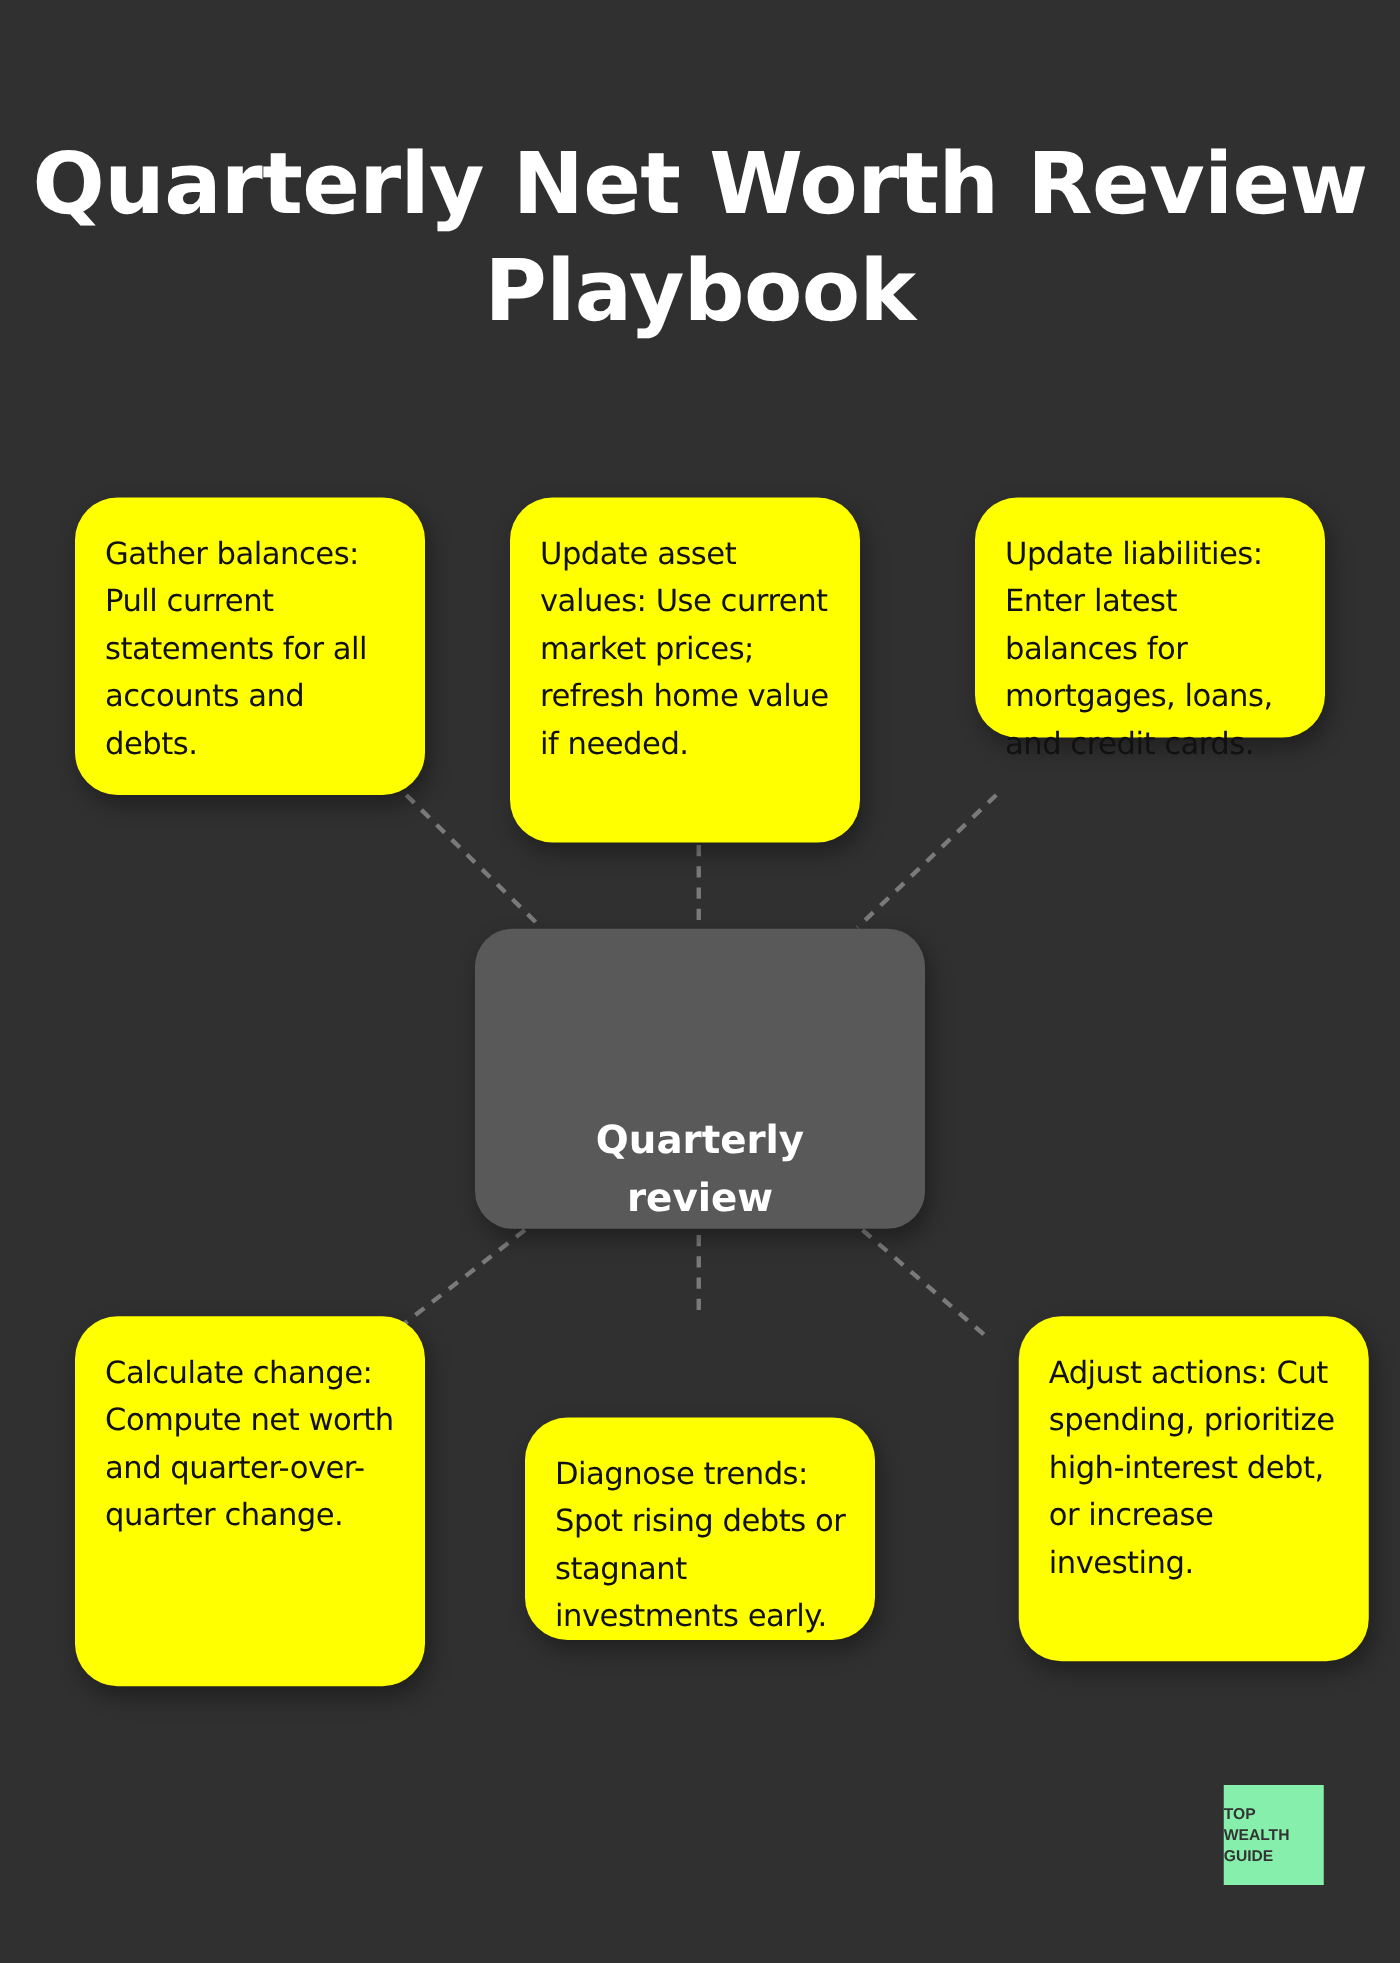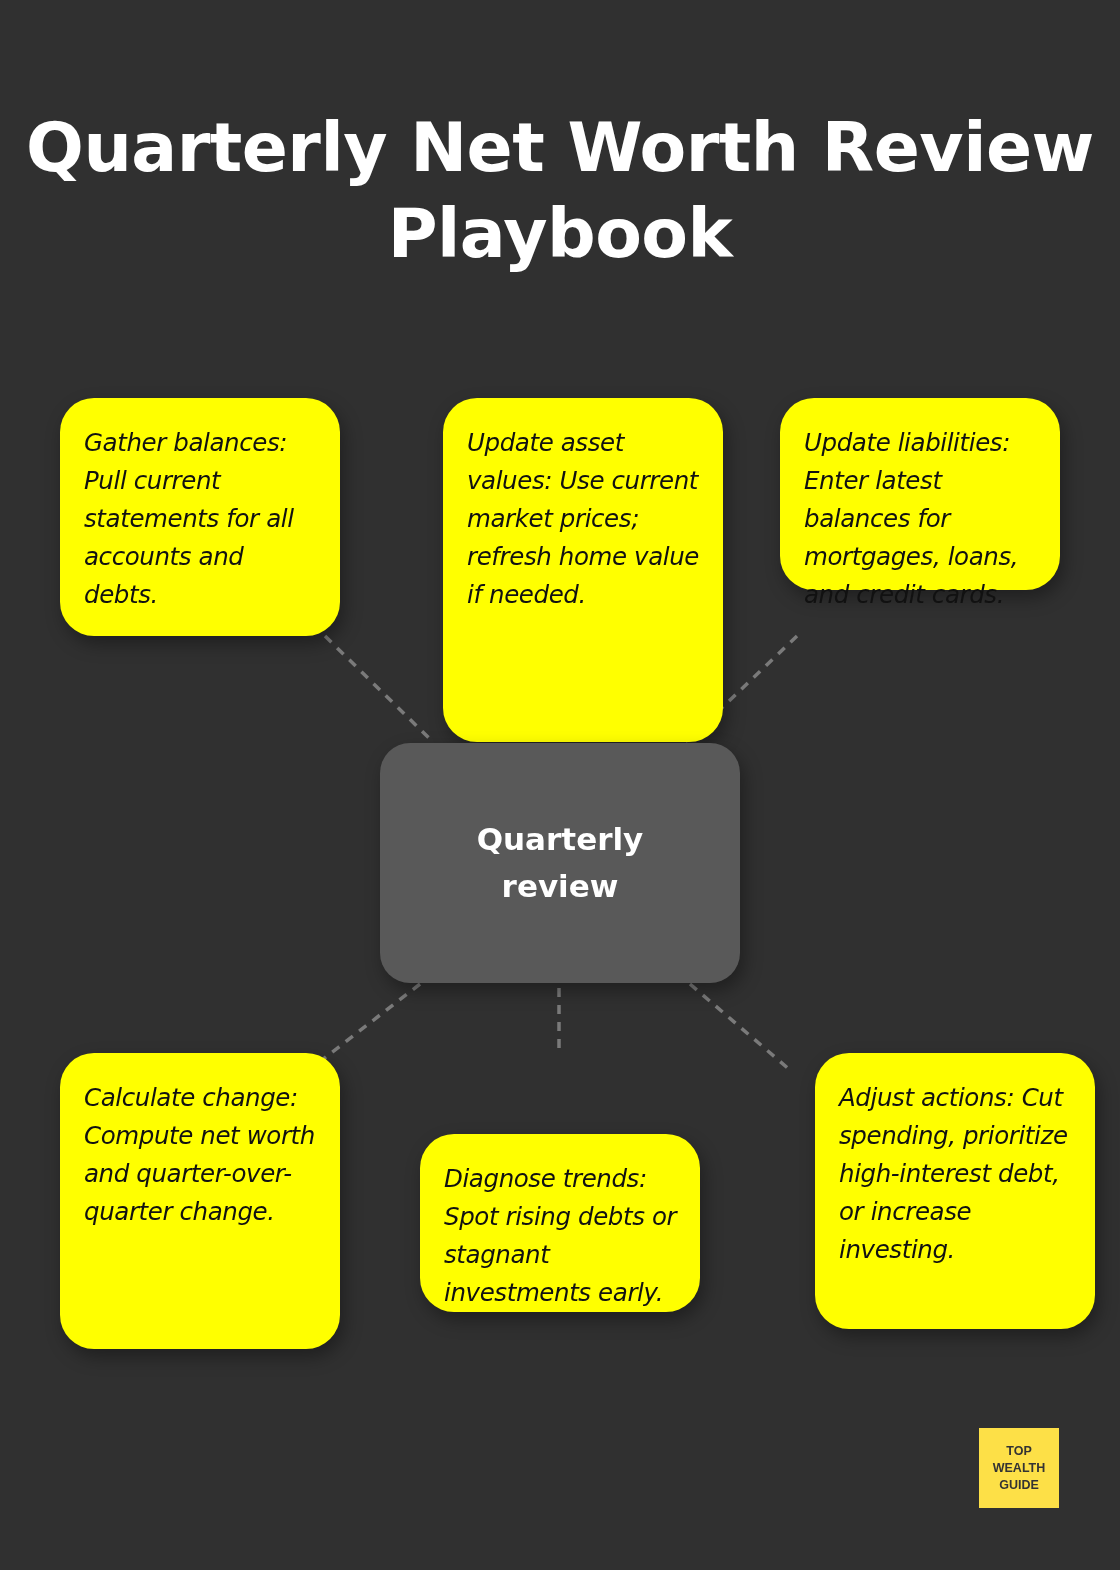"Gather balances: Pull current statements" .card { font-style: italic -> none }
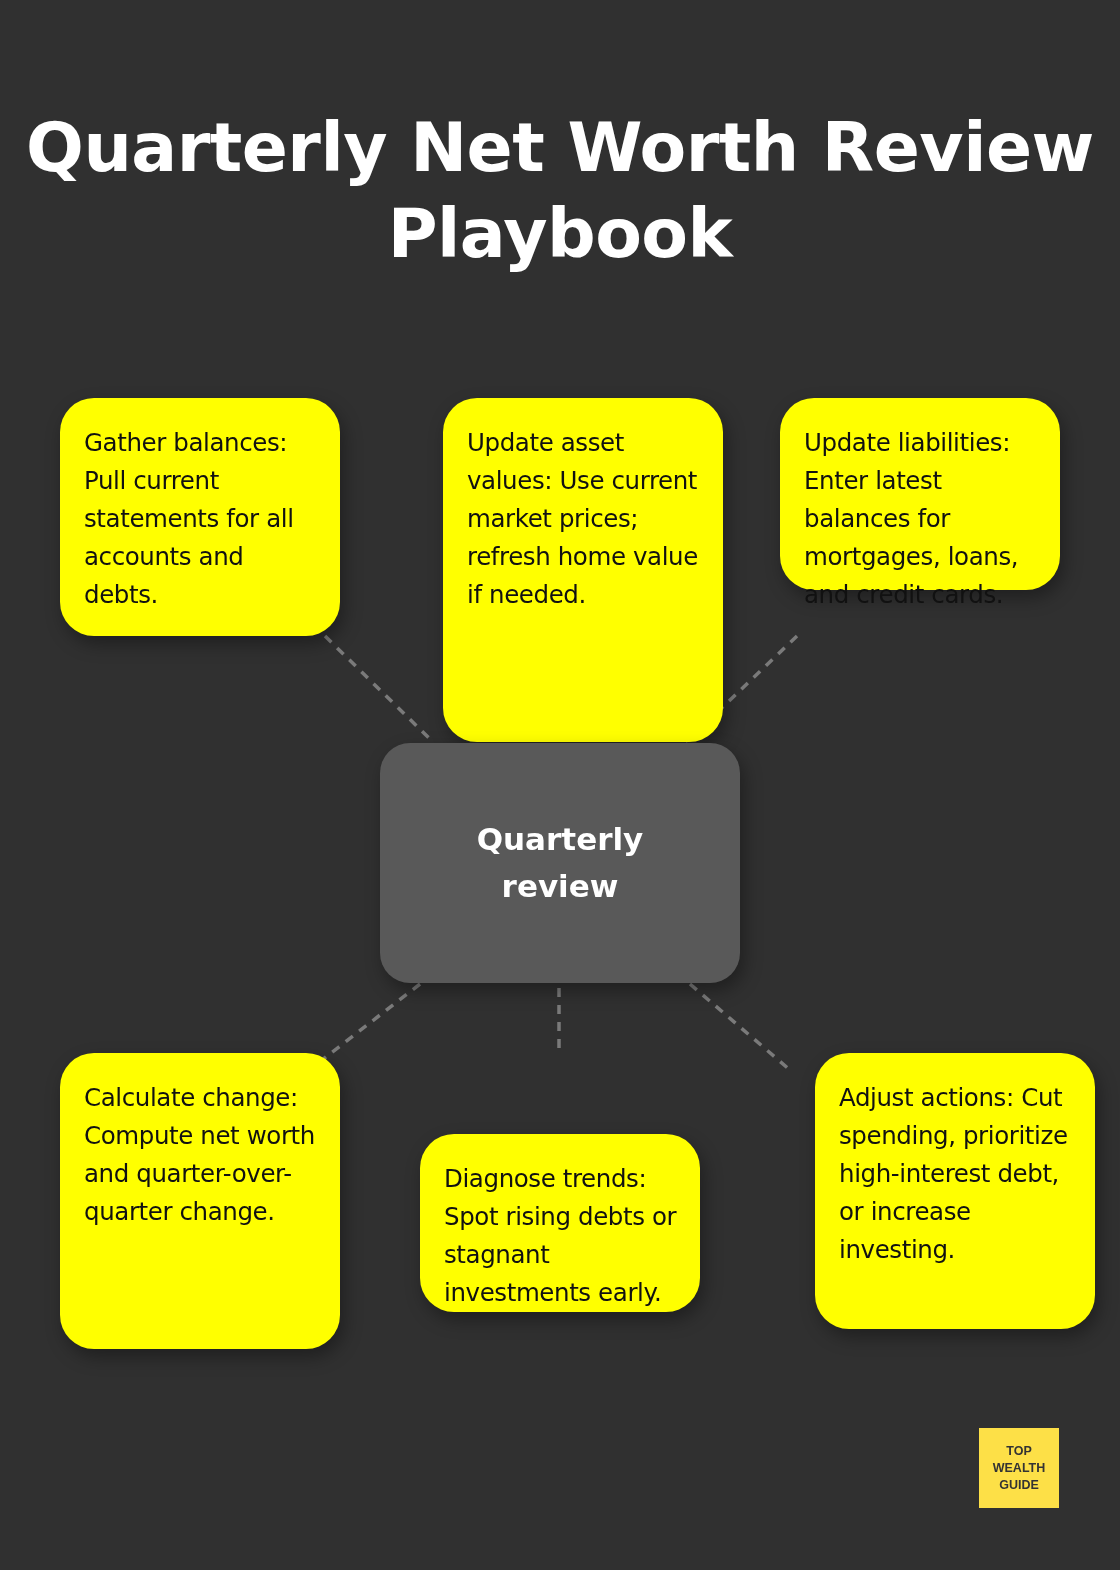"Update asset values: Use current" div.card { height: 344px -> 276px; left: 443px -> 408px }
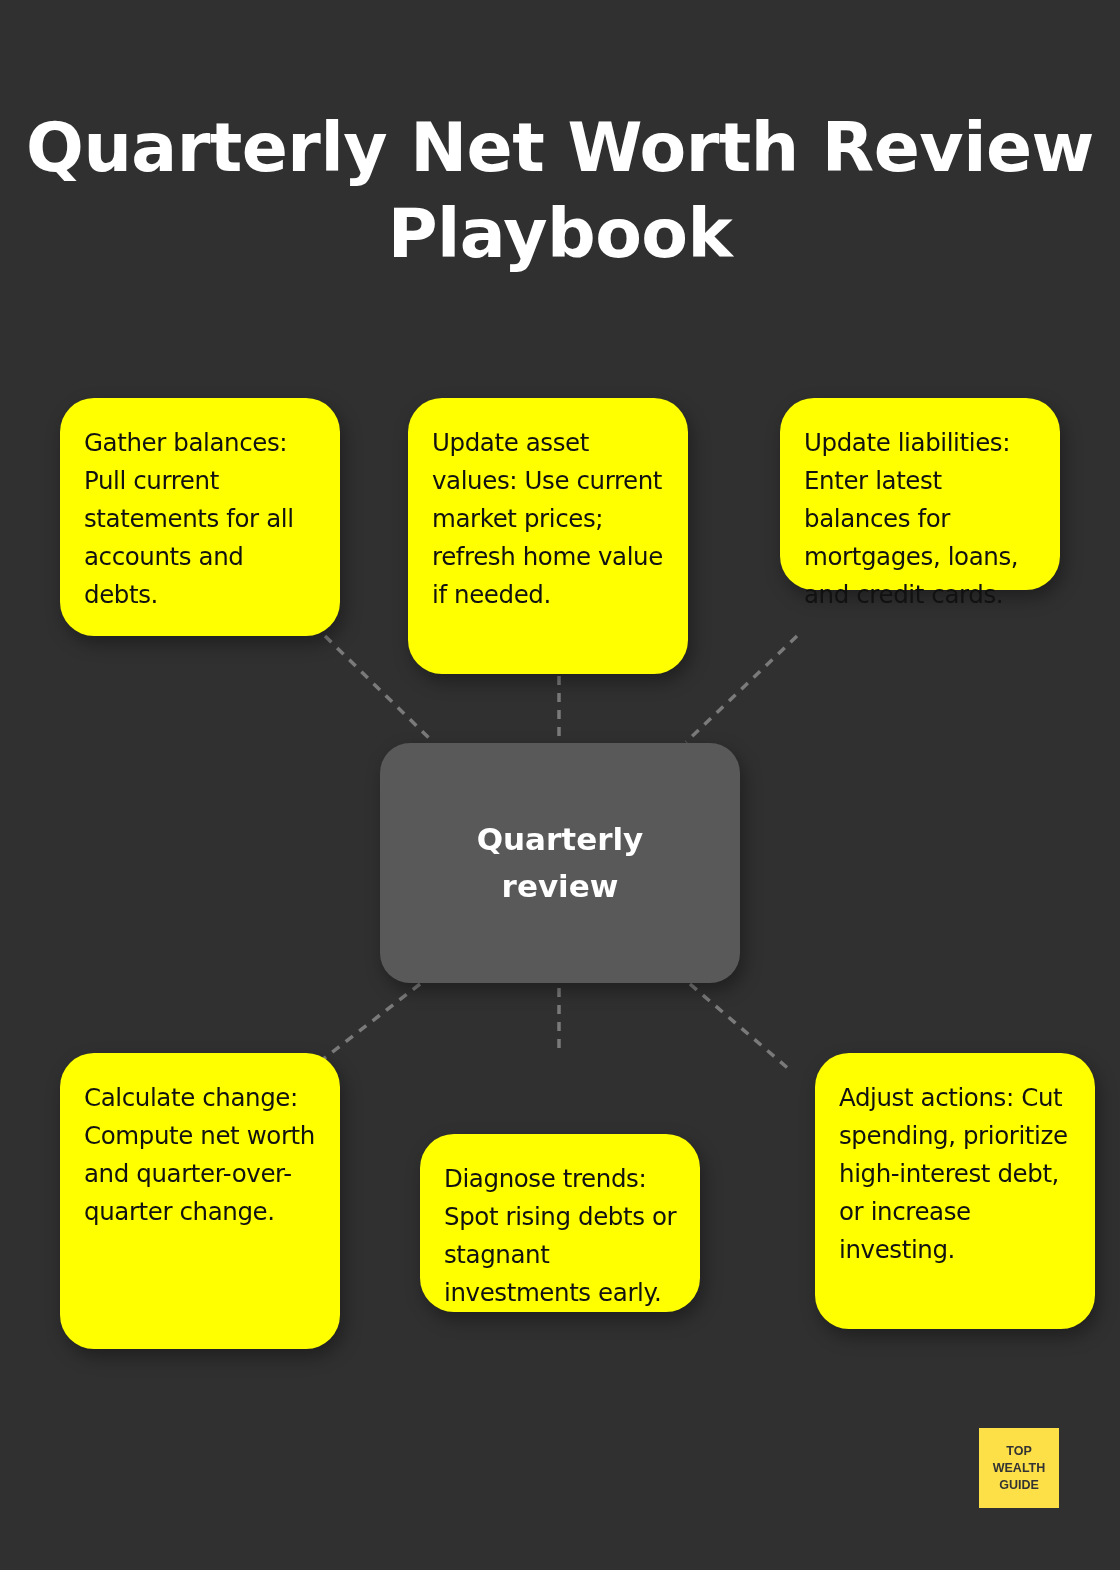"Quarterly review" .center { align-items: center -> flex-end }
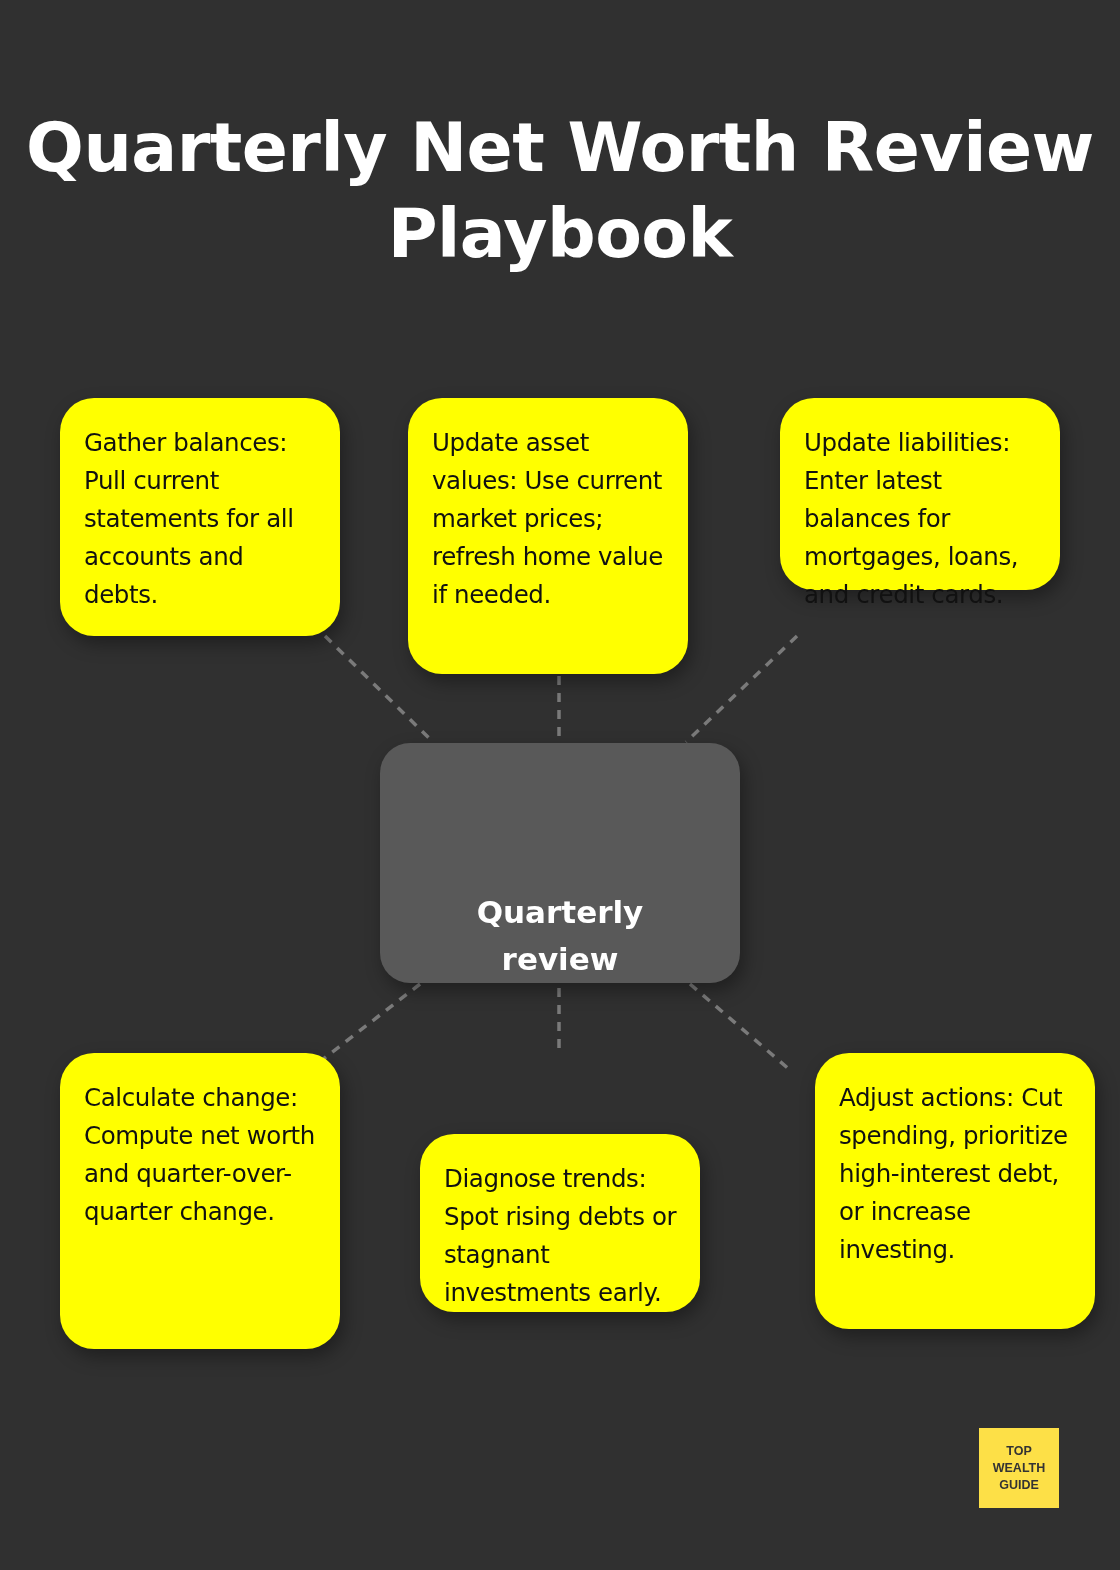"TOP" .logo { align-items: center -> none; background: #fde047 -> #86efac }
